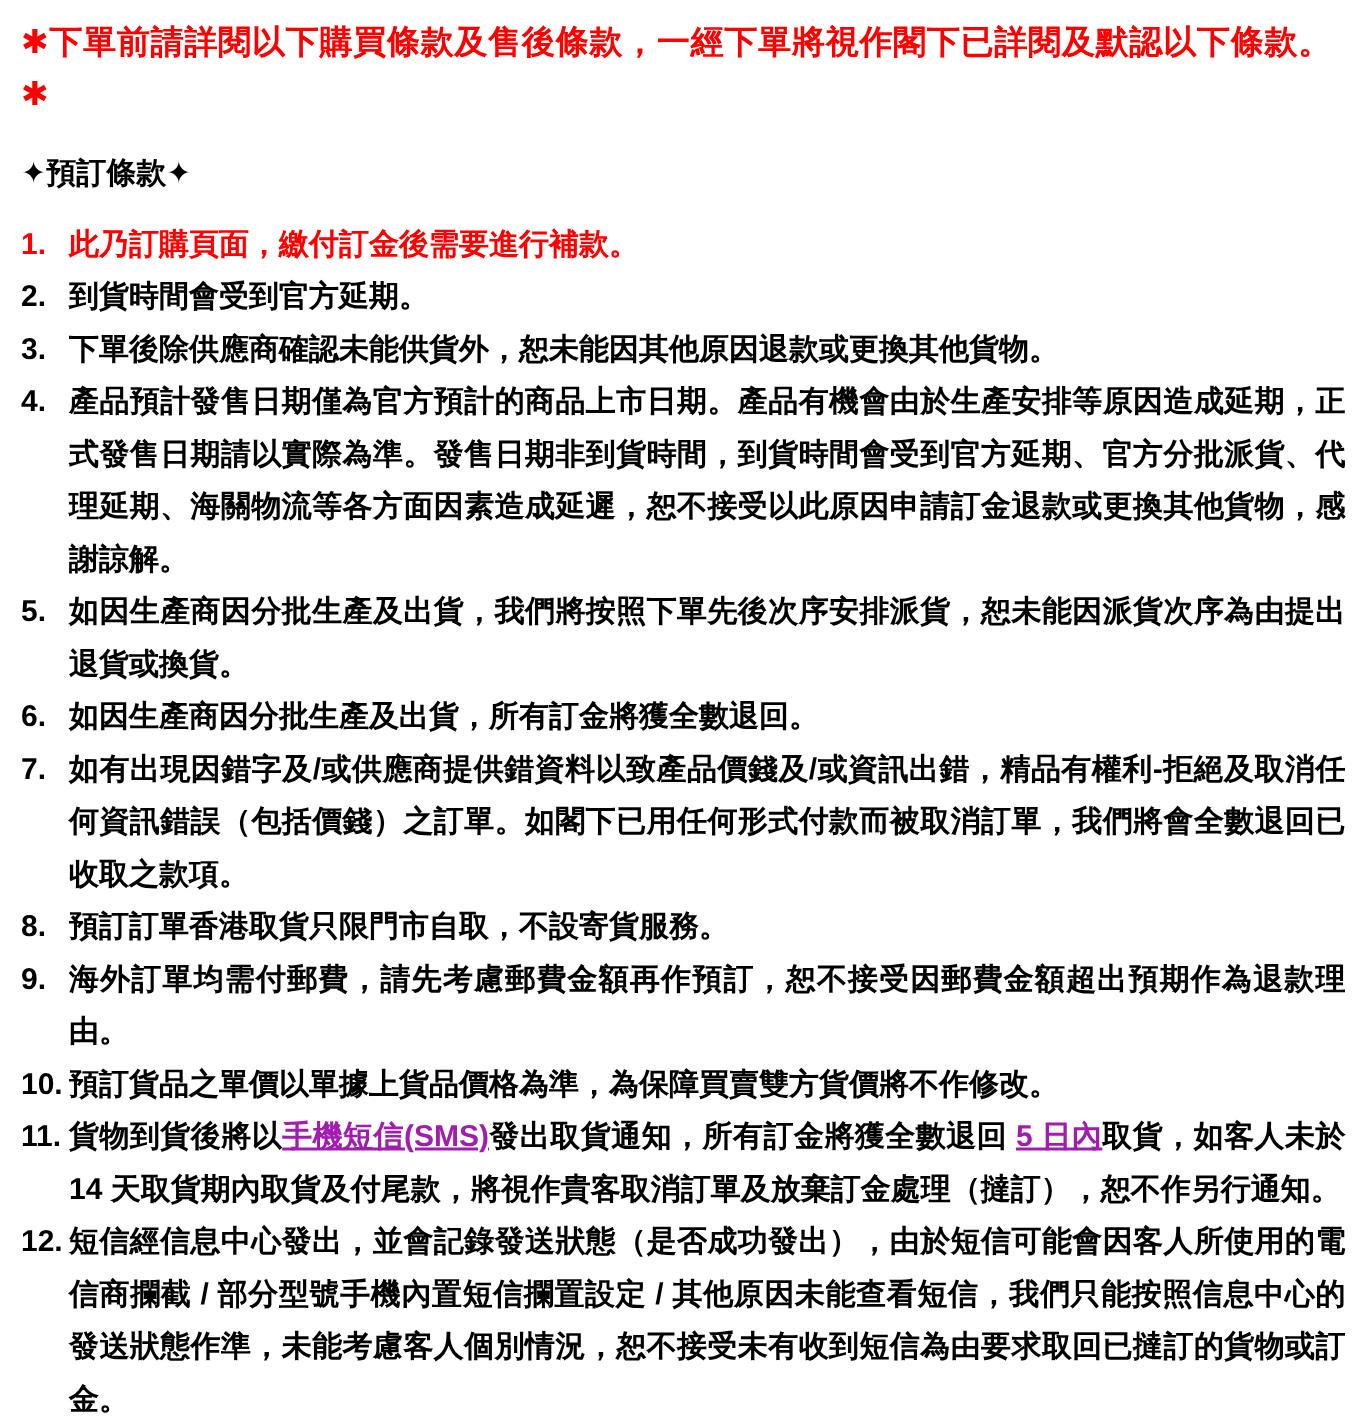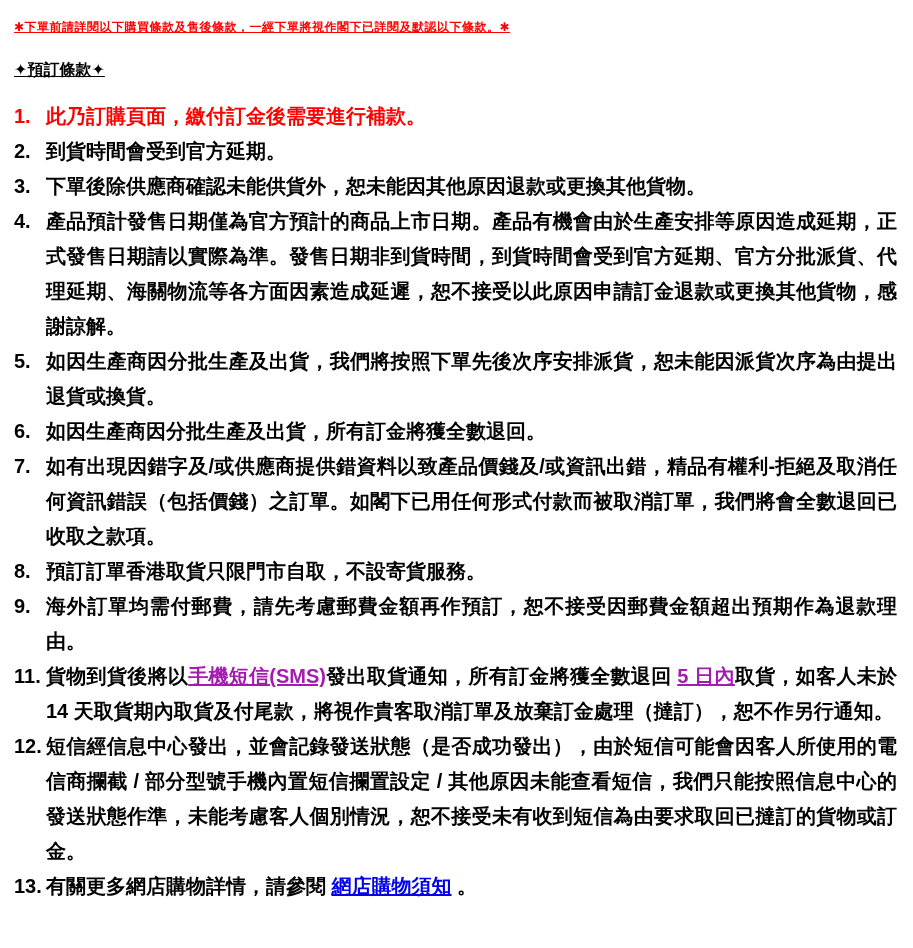"✱下單前請詳閱以下購買條款及售後條款，一經下單將視作閣下已詳閱及默認以下條款。✱" .page-title { font-size: 12px -> 22px; margin-bottom: 7px -> 19px; text-decoration: underline -> none }
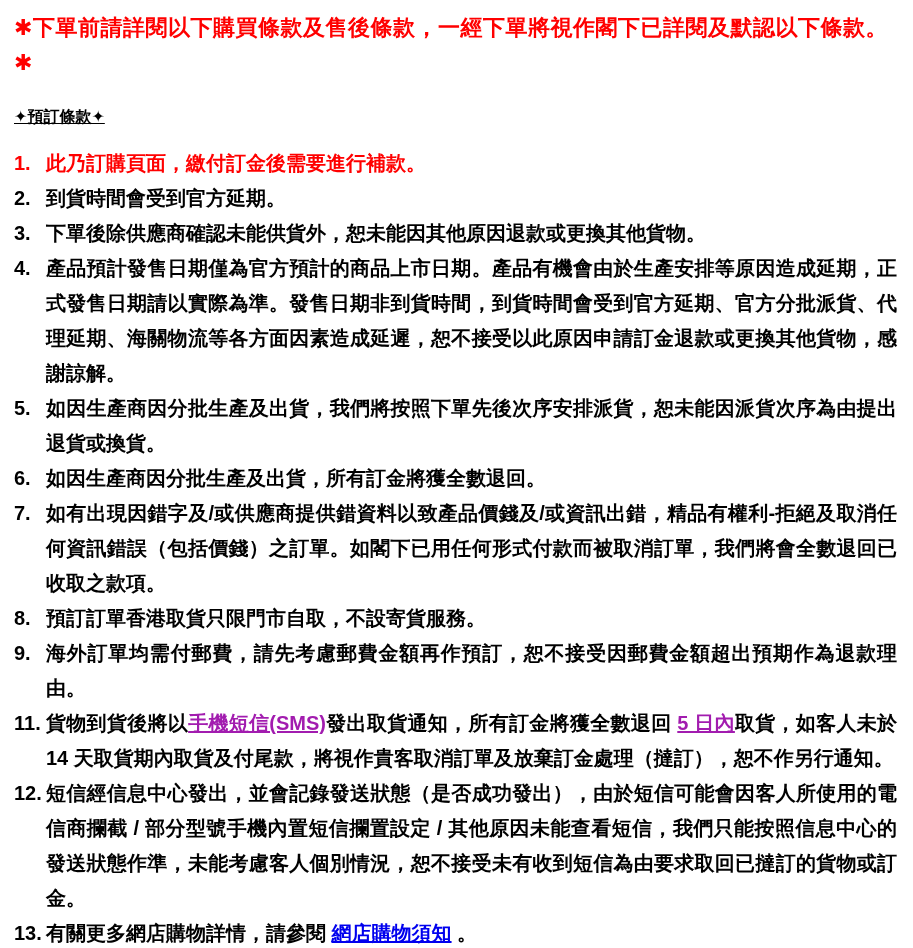"✦預訂條款✦" .section-heading { font-size: 16px -> 20px; text-decoration: underline -> none }
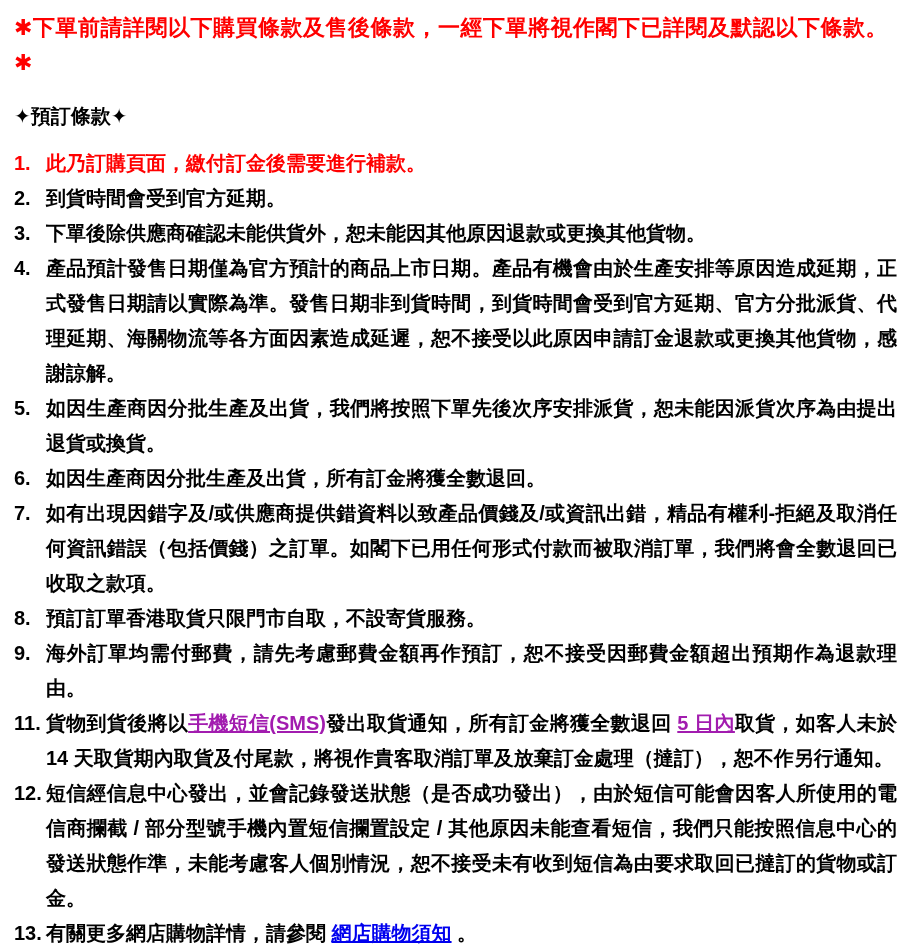"10." div.term-item { html: none -> <div> <span>10.</span> <div><span>預訂貨品之單價以單據上貨品價格為準，為保障買賣雙方貨價將不作修改。</span></div> </div> }
